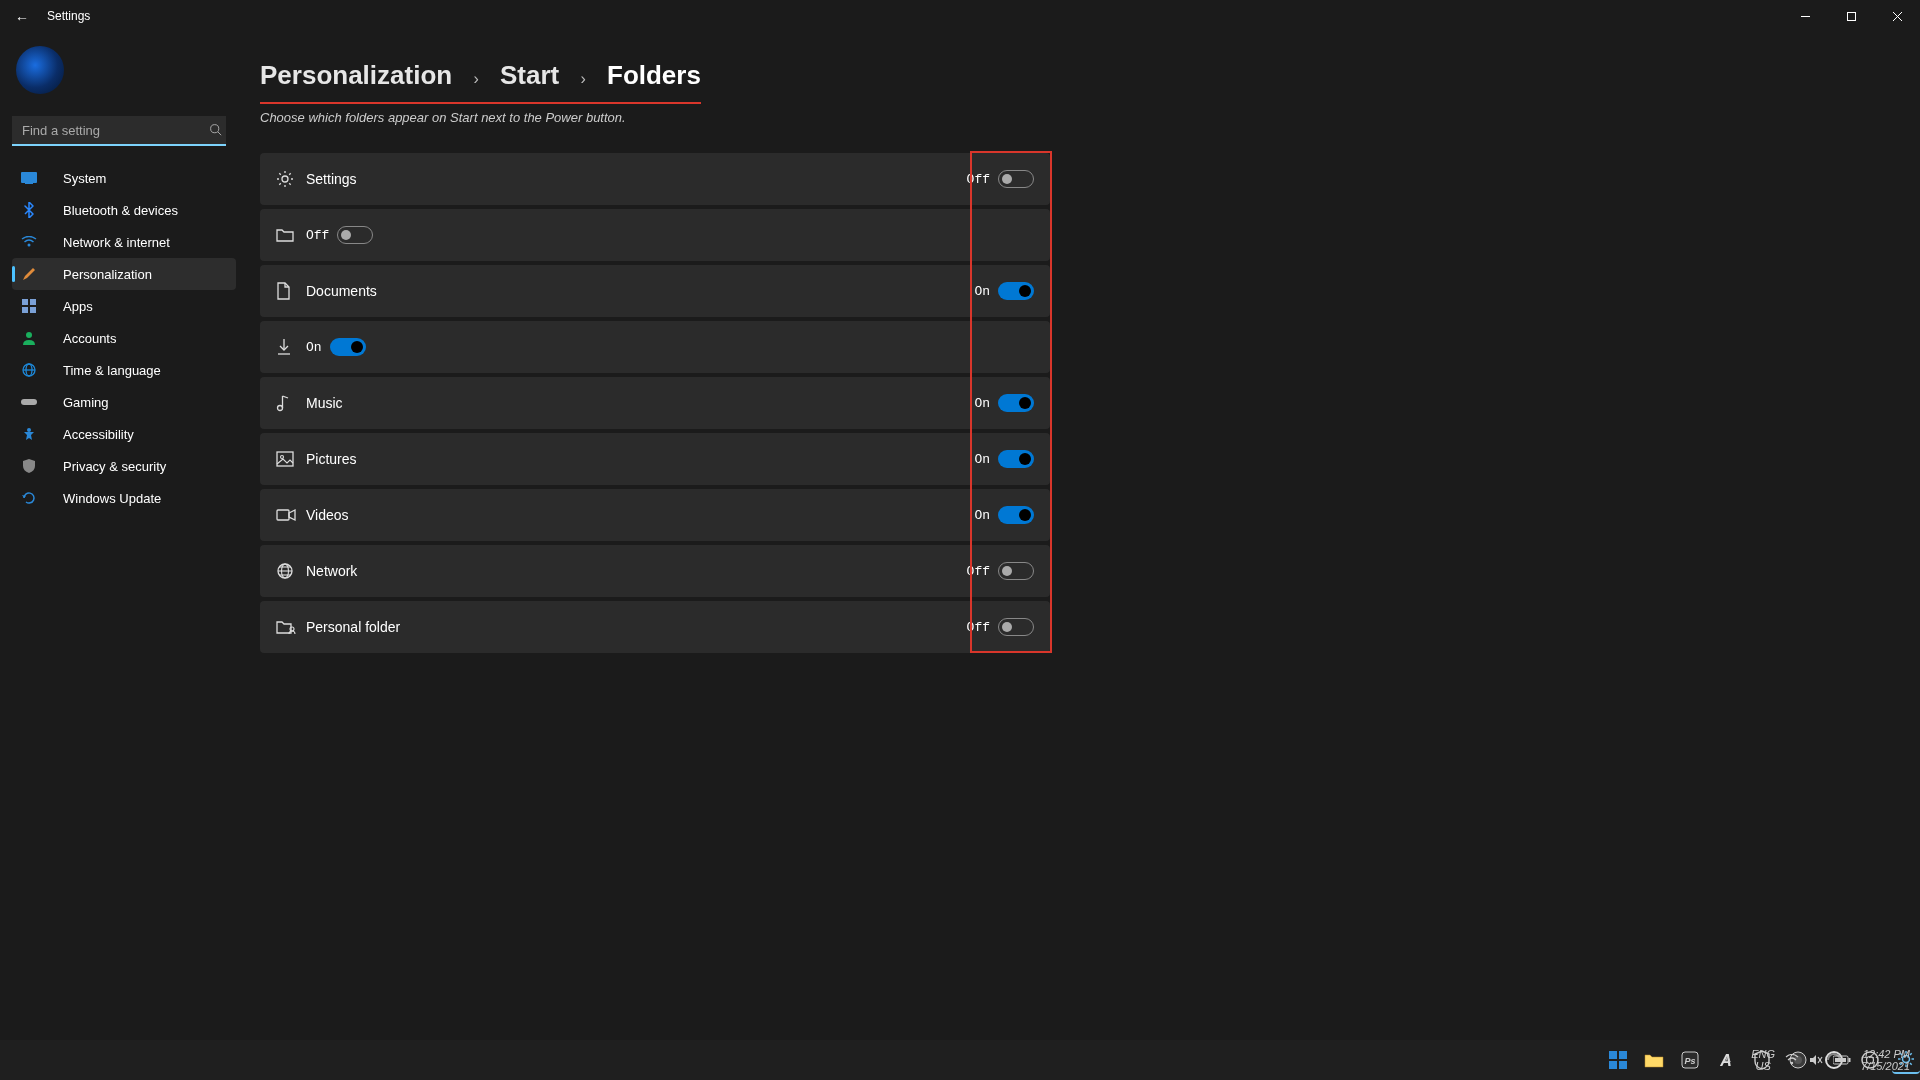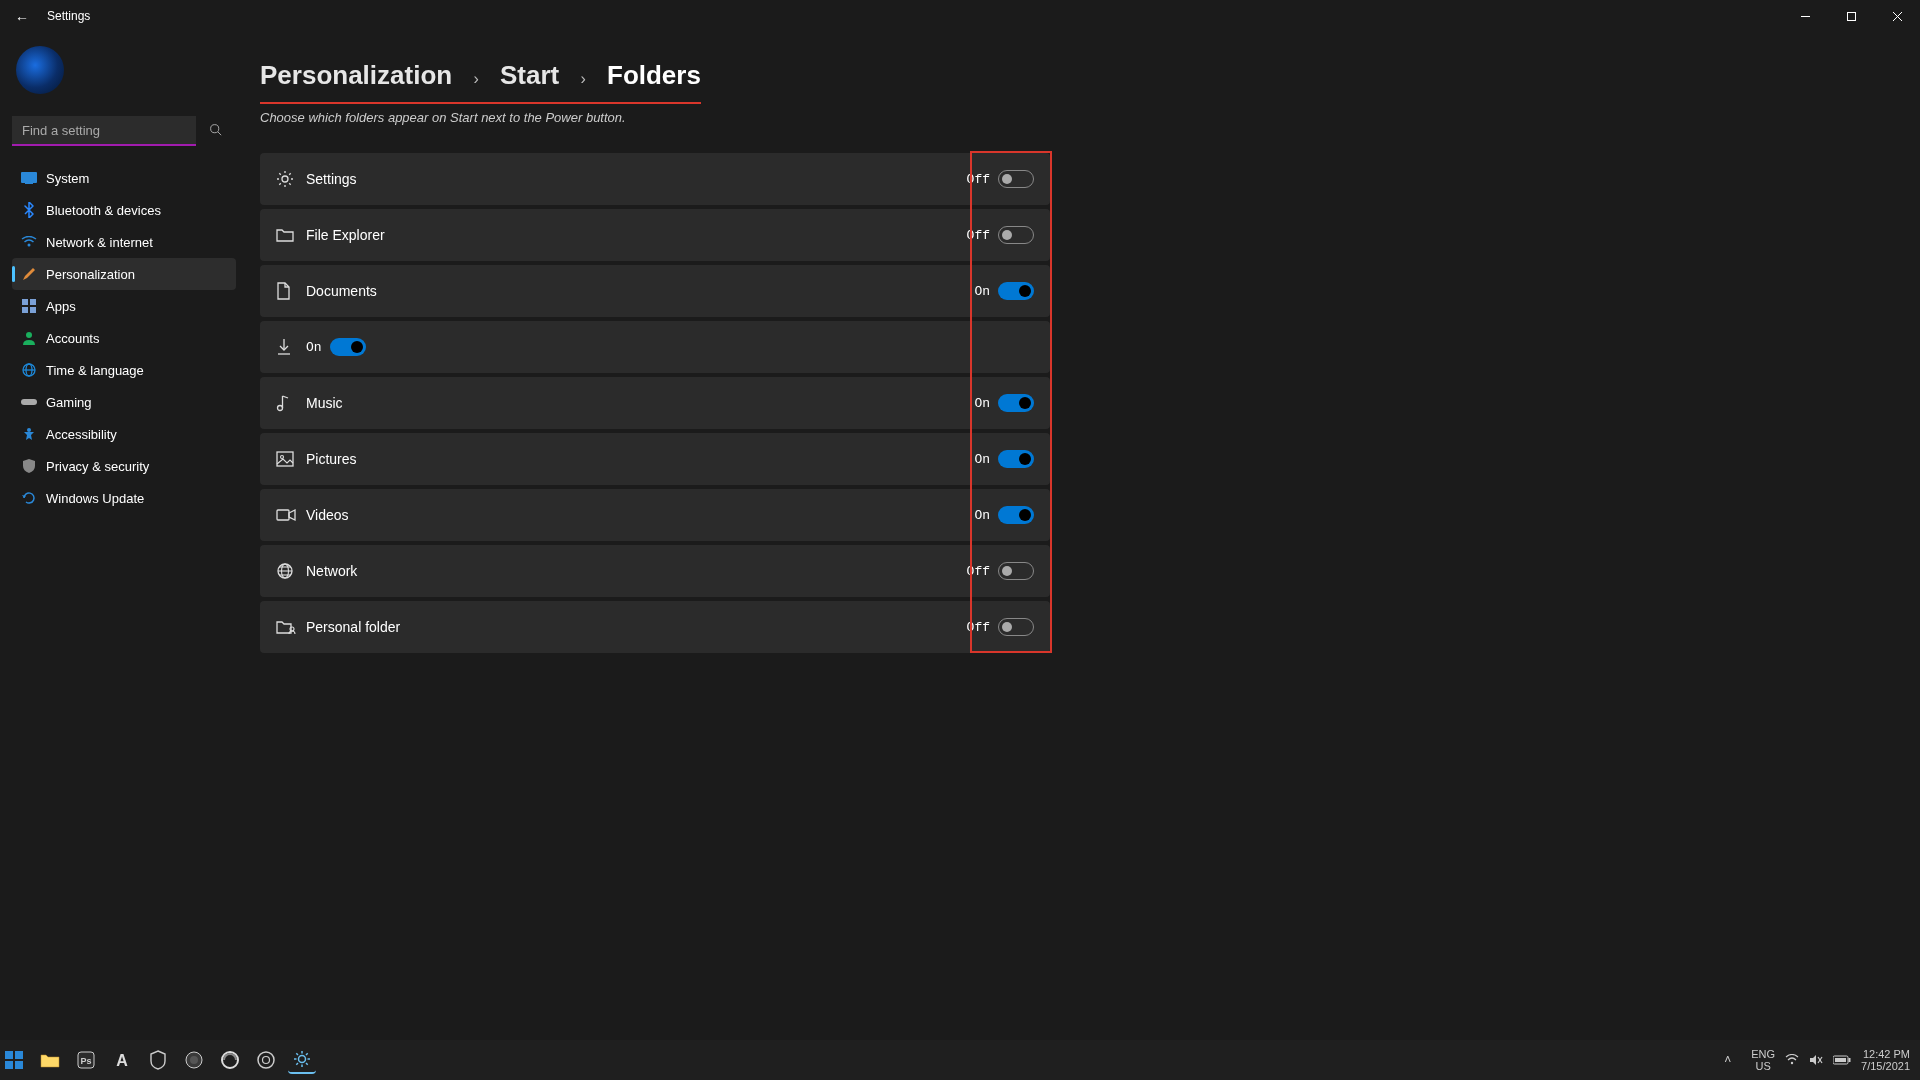"Find a setting" .search { border-bottom: 2px solid #a21caf -> 2px solid #7dd3fc; width: 184px -> 214px }
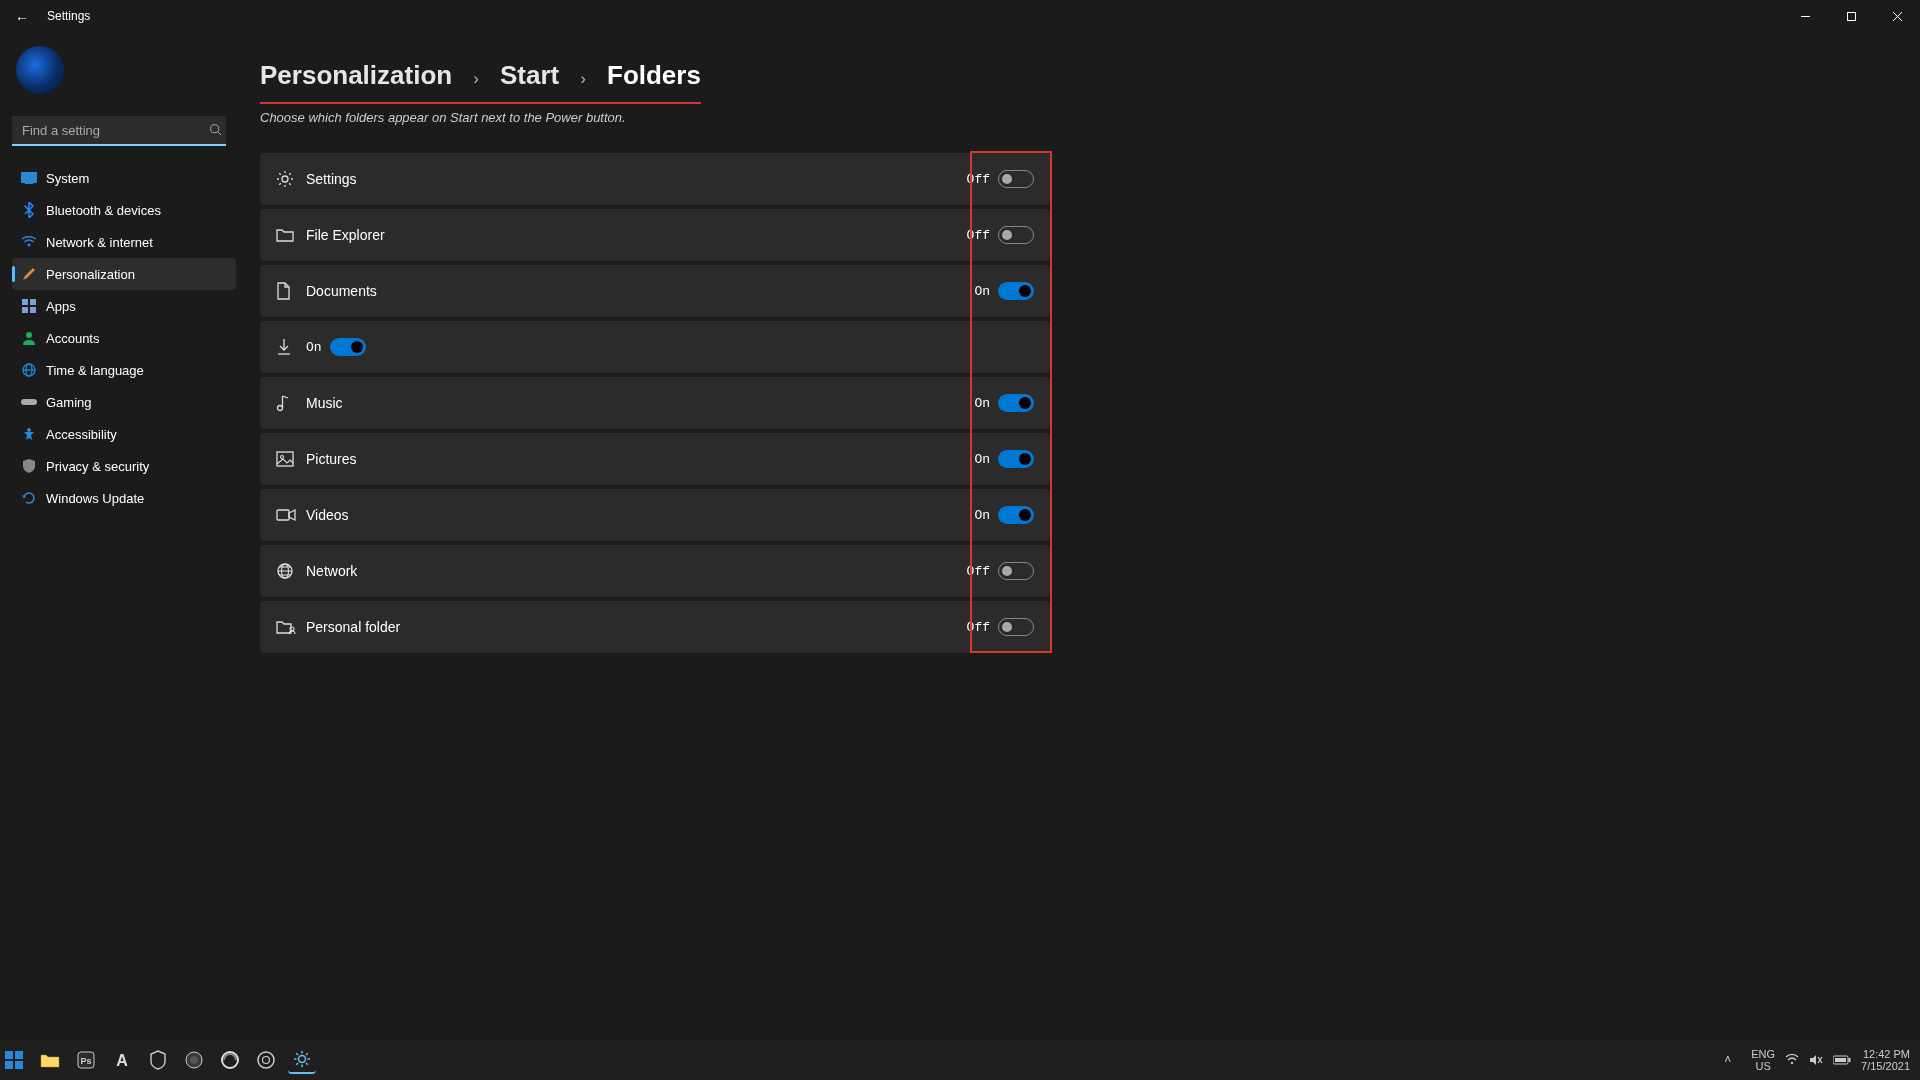"System" .nav-item { gap: none -> 17px }
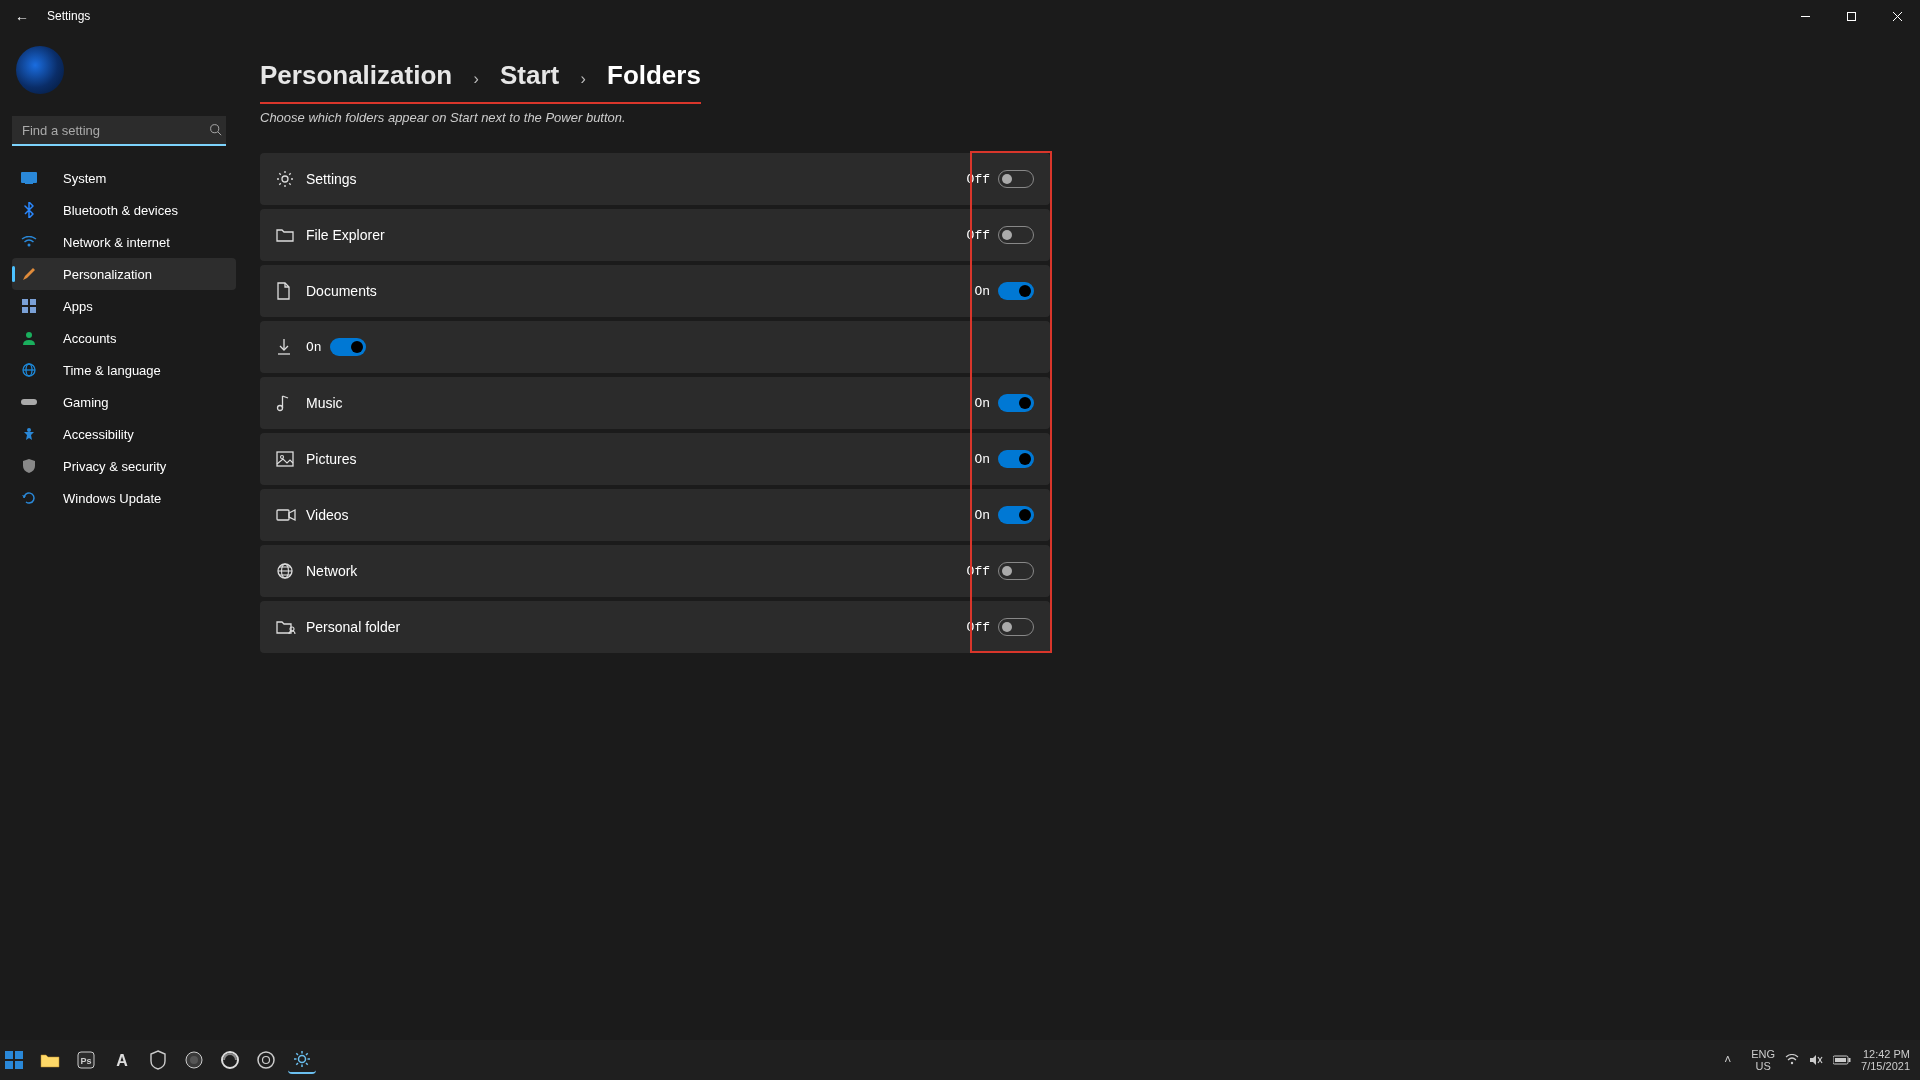"File Explorer" span.row-label { html: <span>File Explorer</span> -> none }
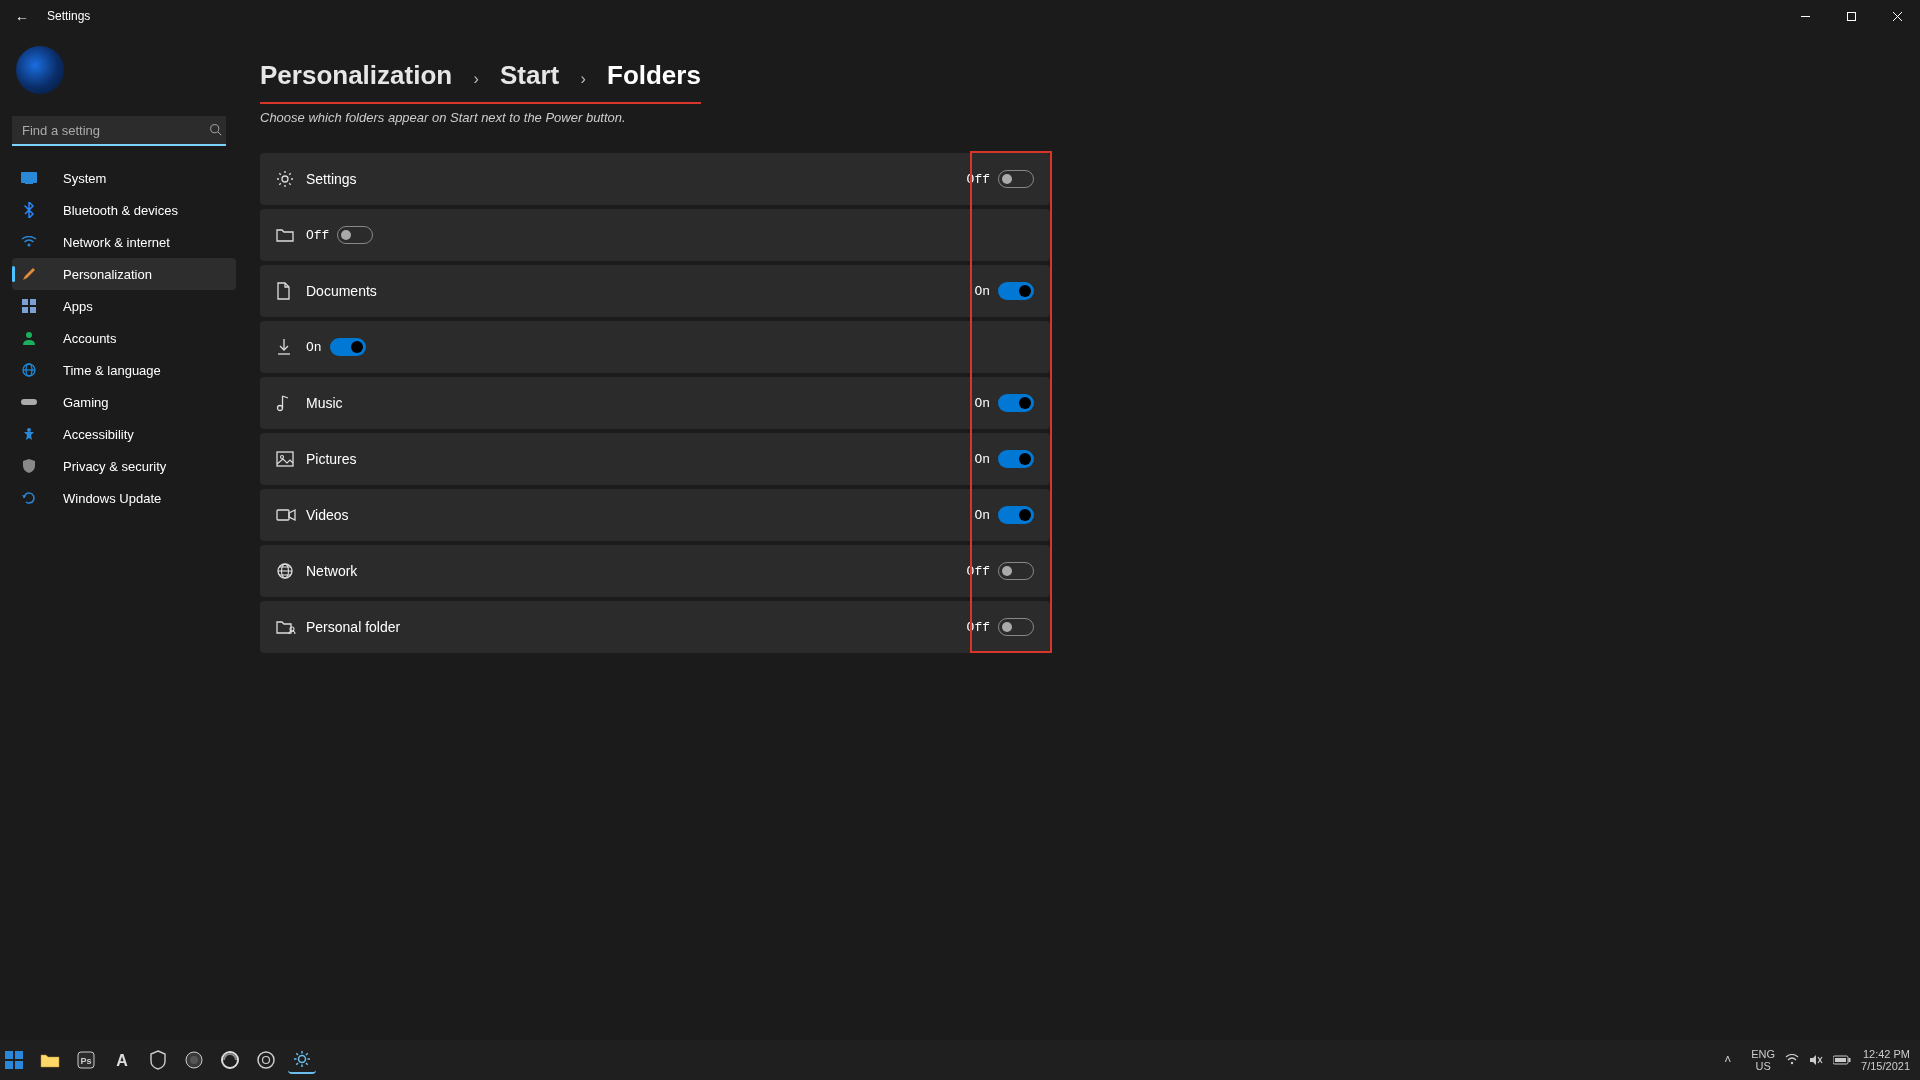"Ps" .taskbar { font-style: none -> italic; justify-content: flex-start -> flex-end }
